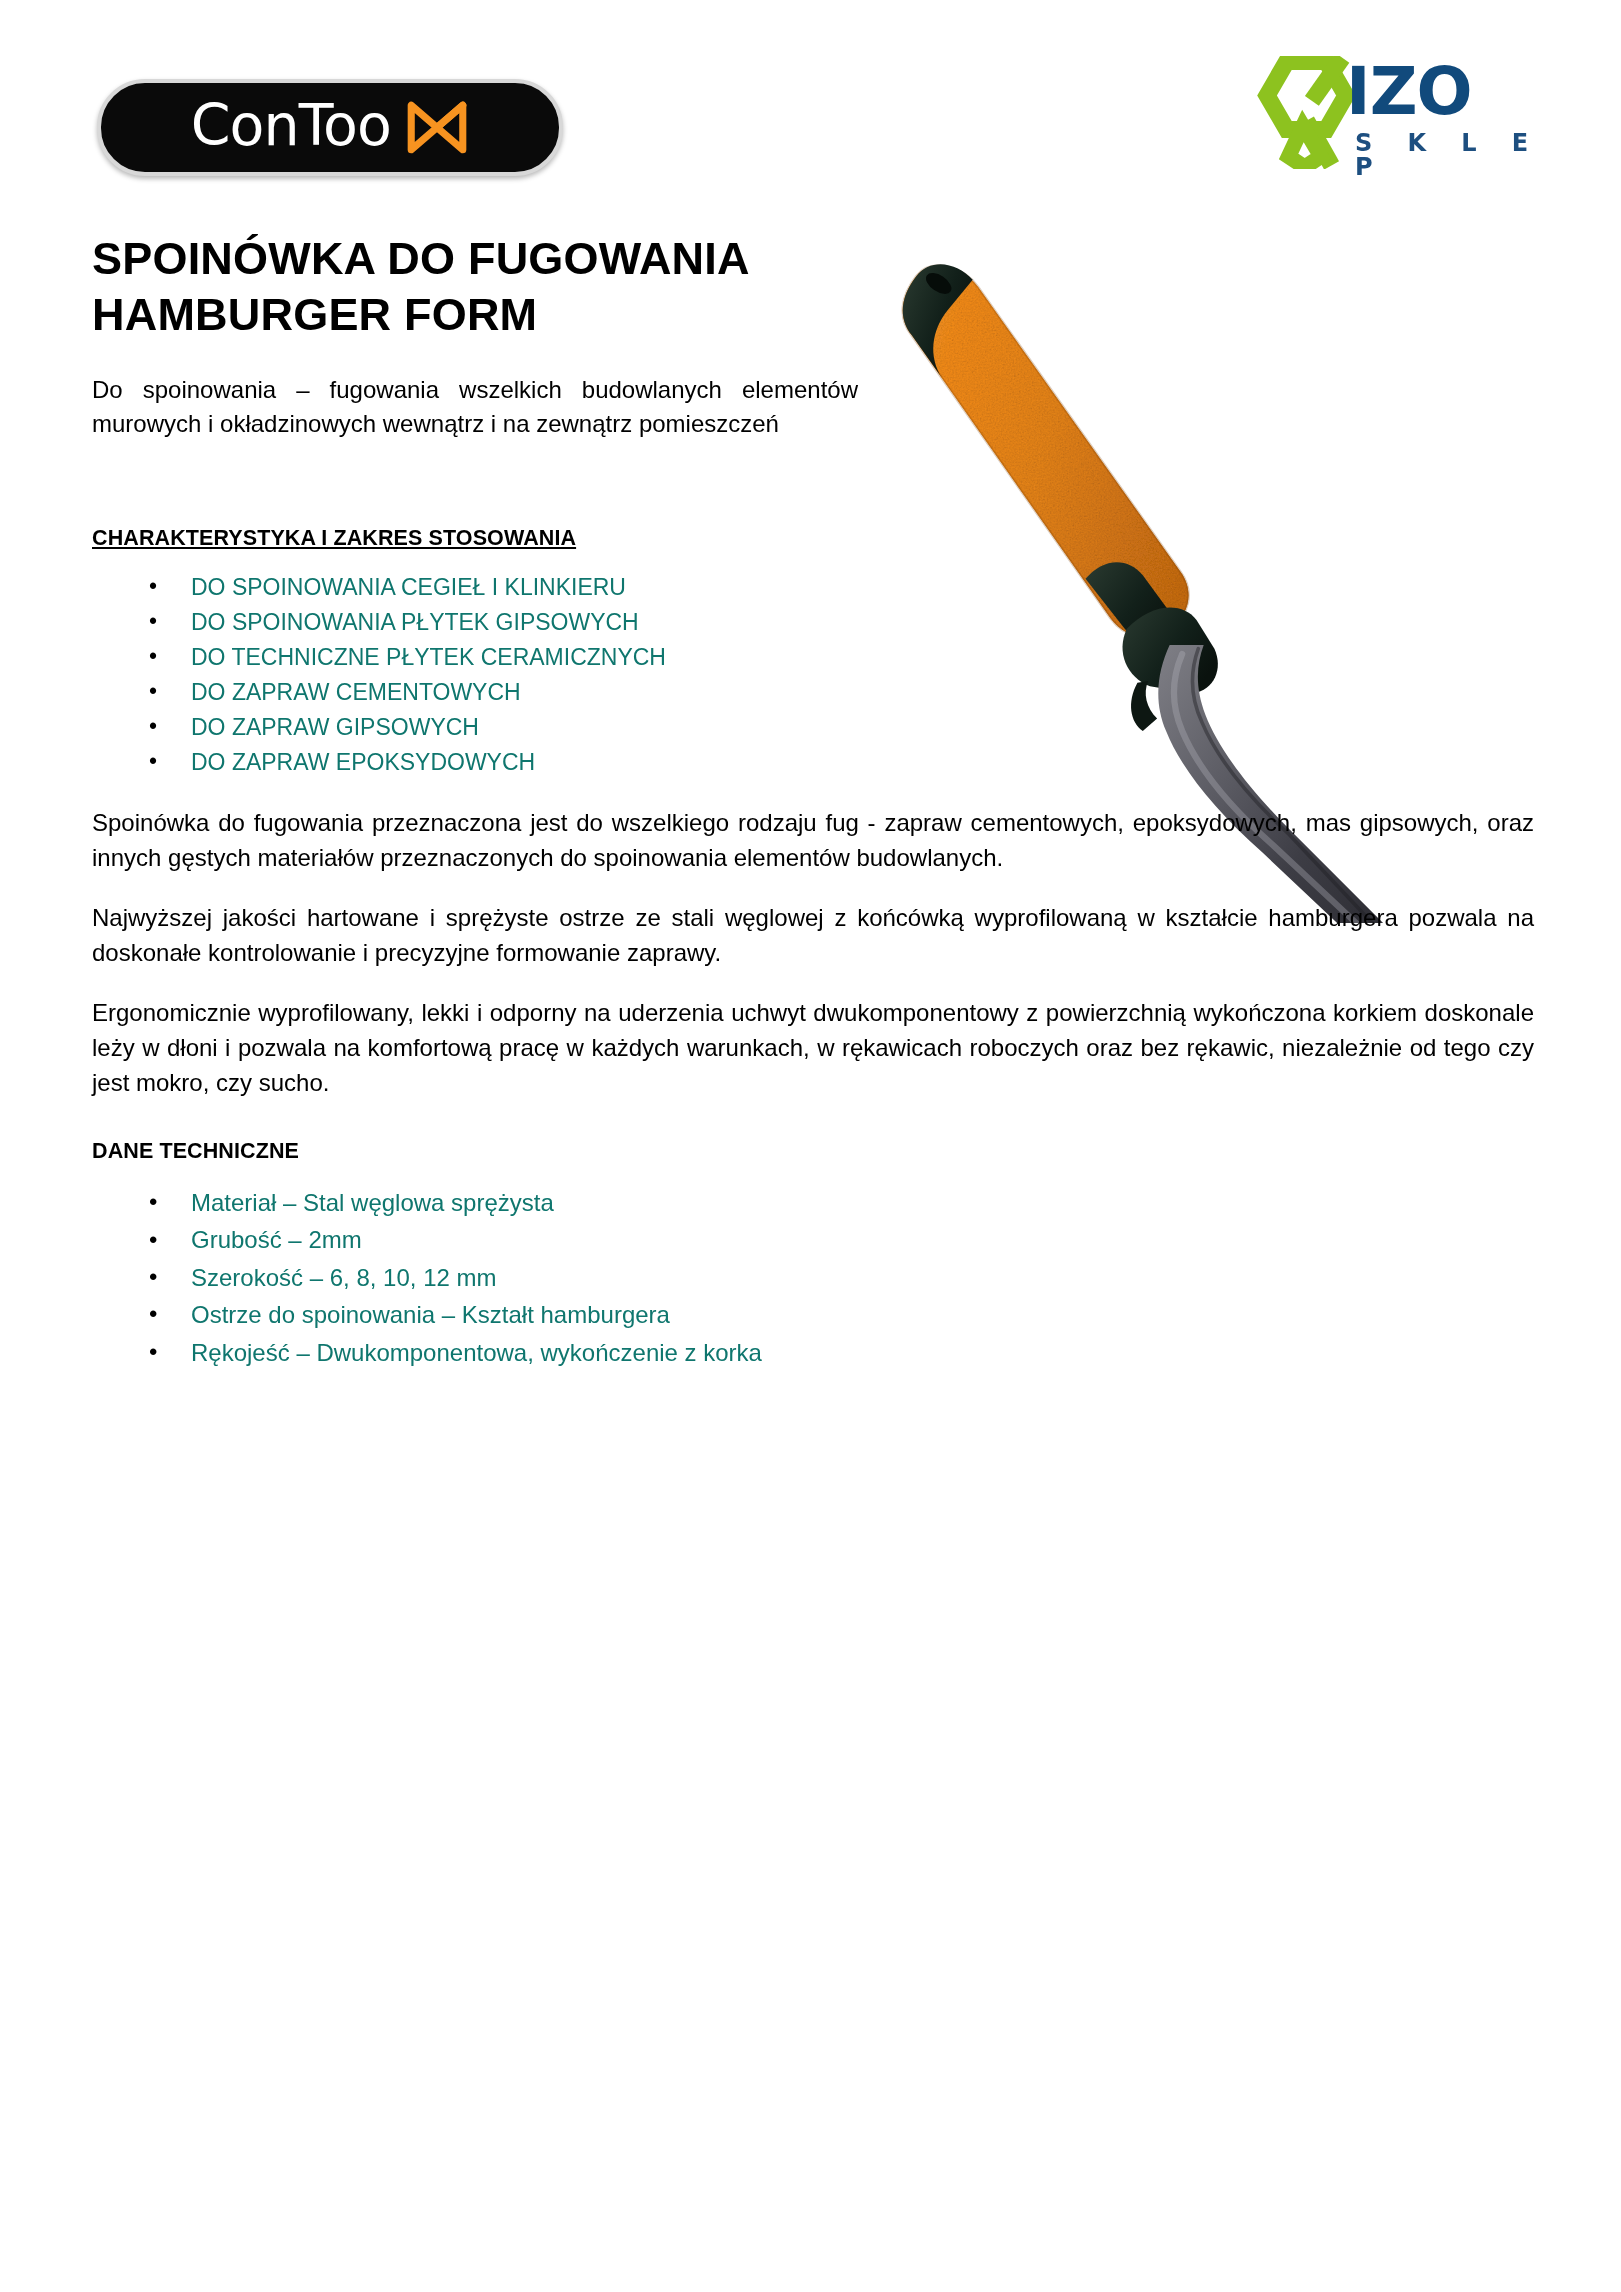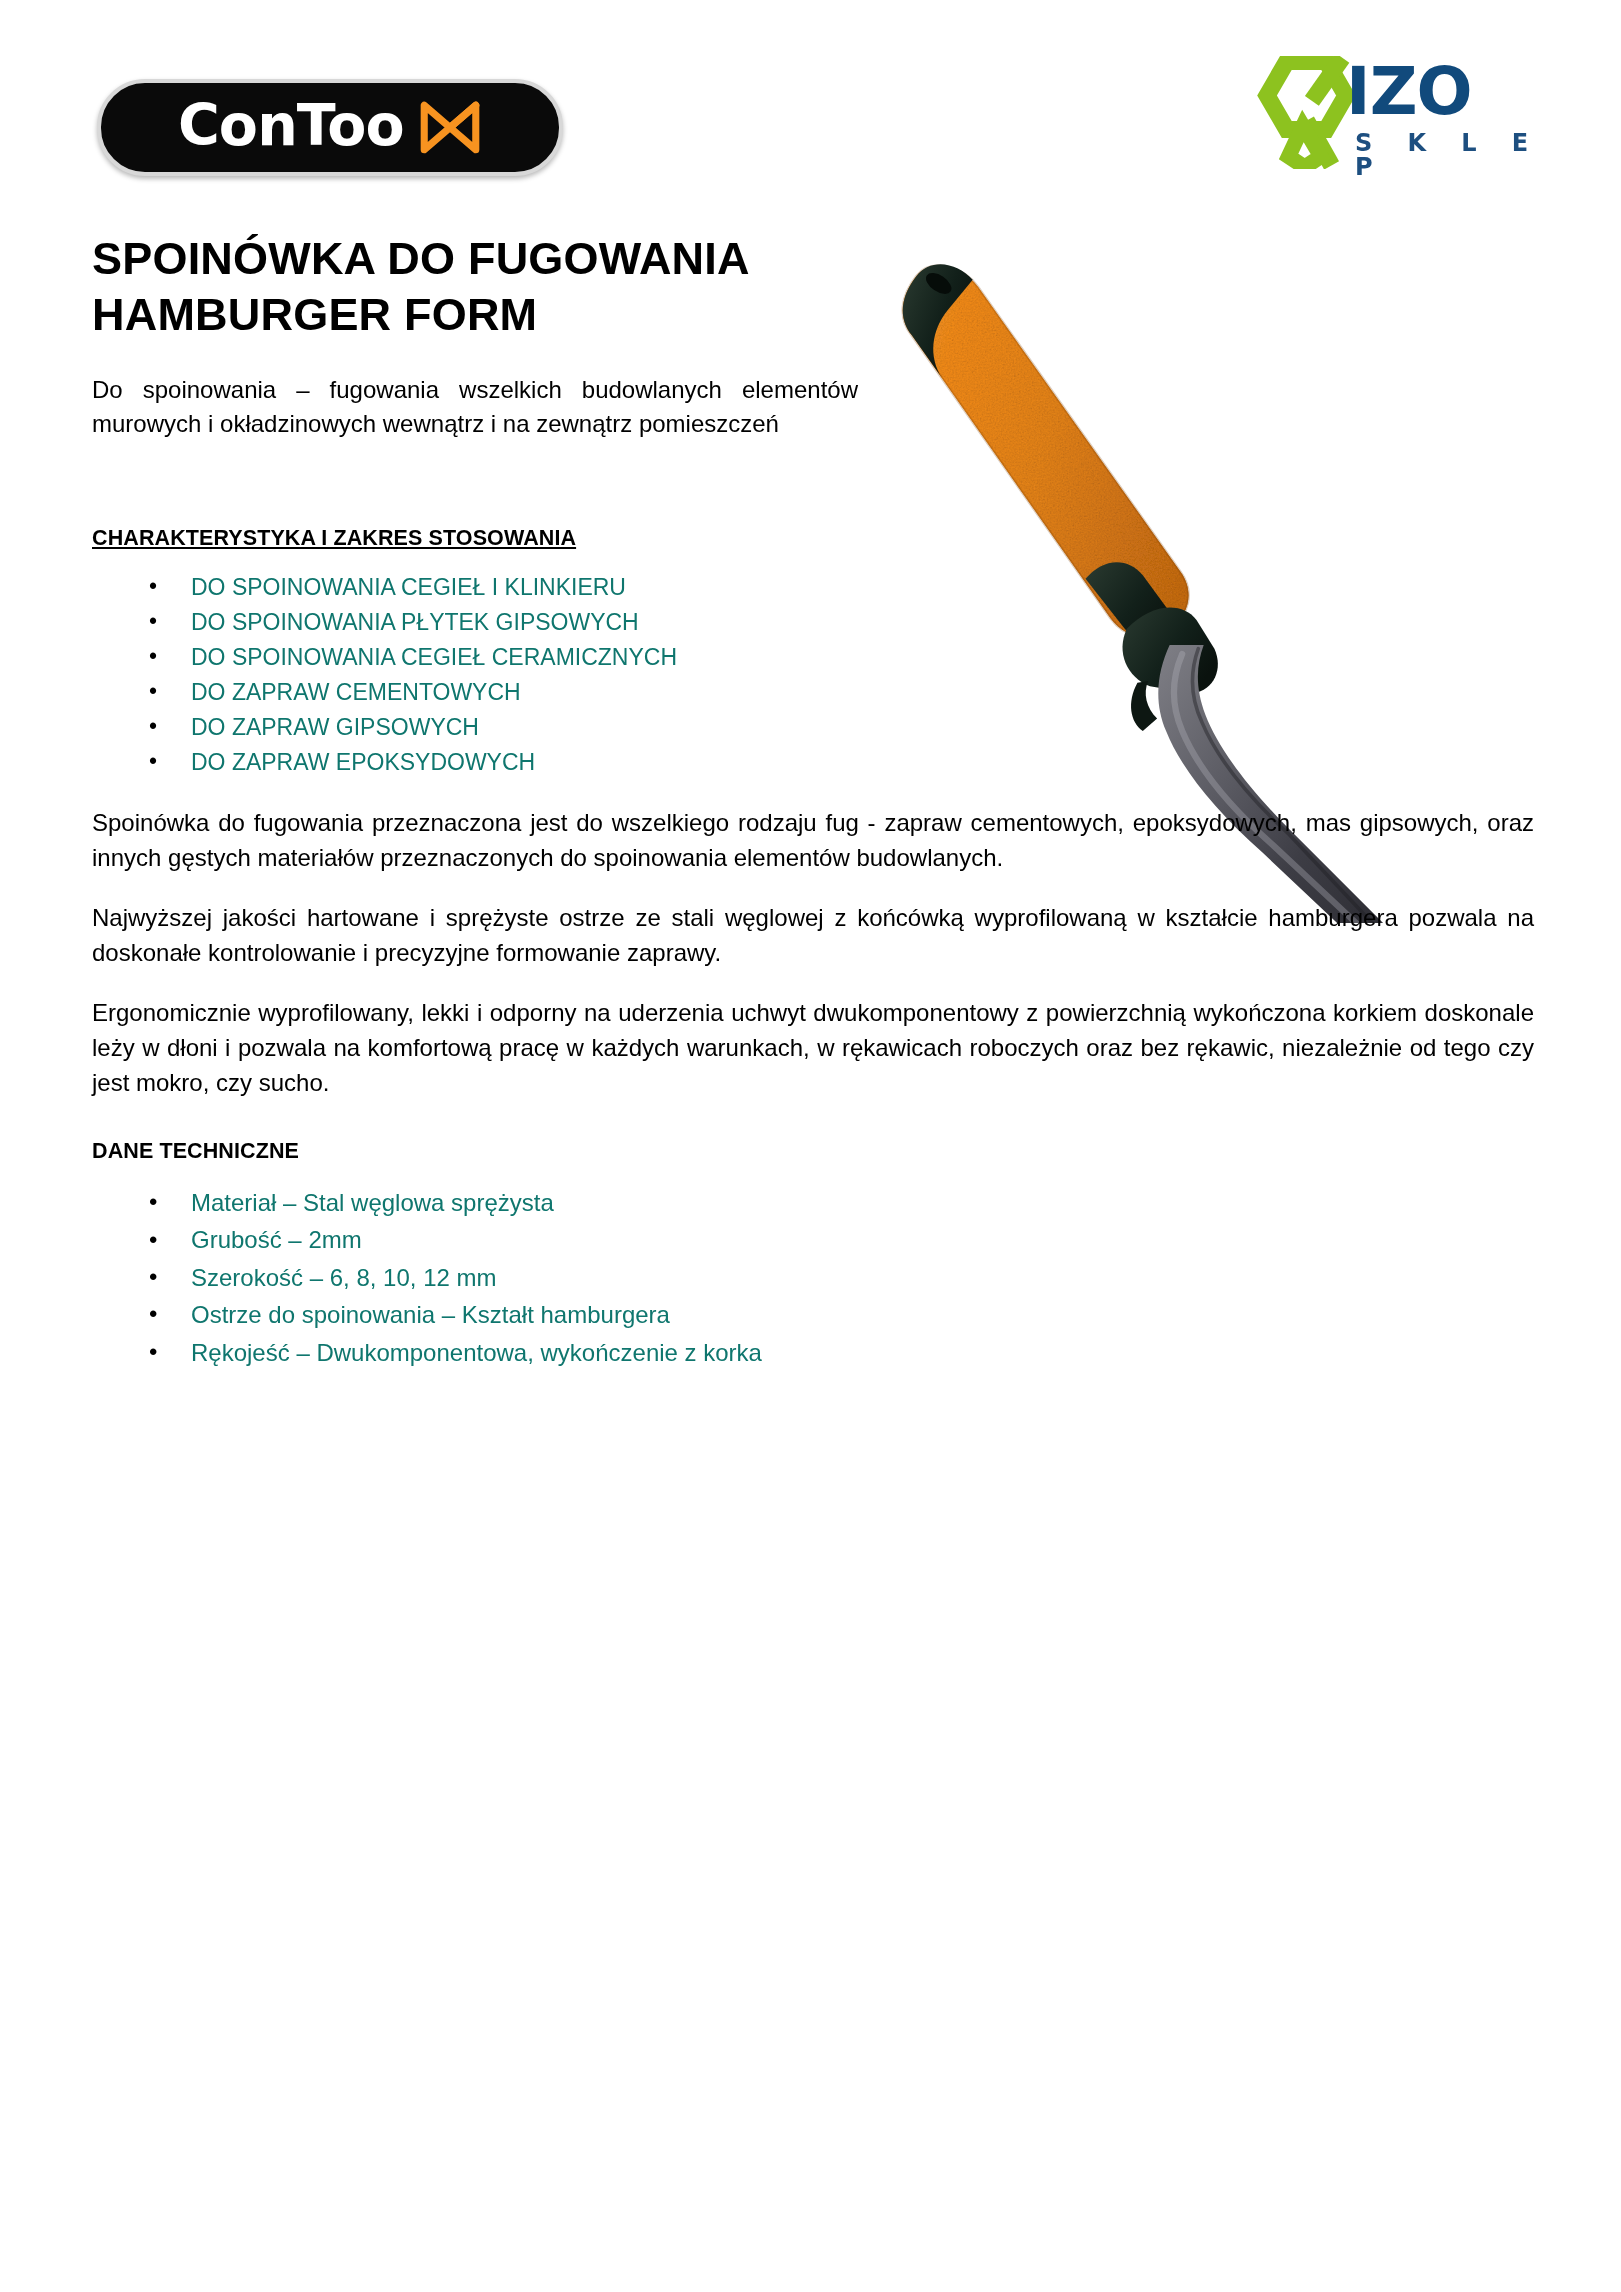"ConToo" .contoo-wordmark { font-weight: bold -> normal }
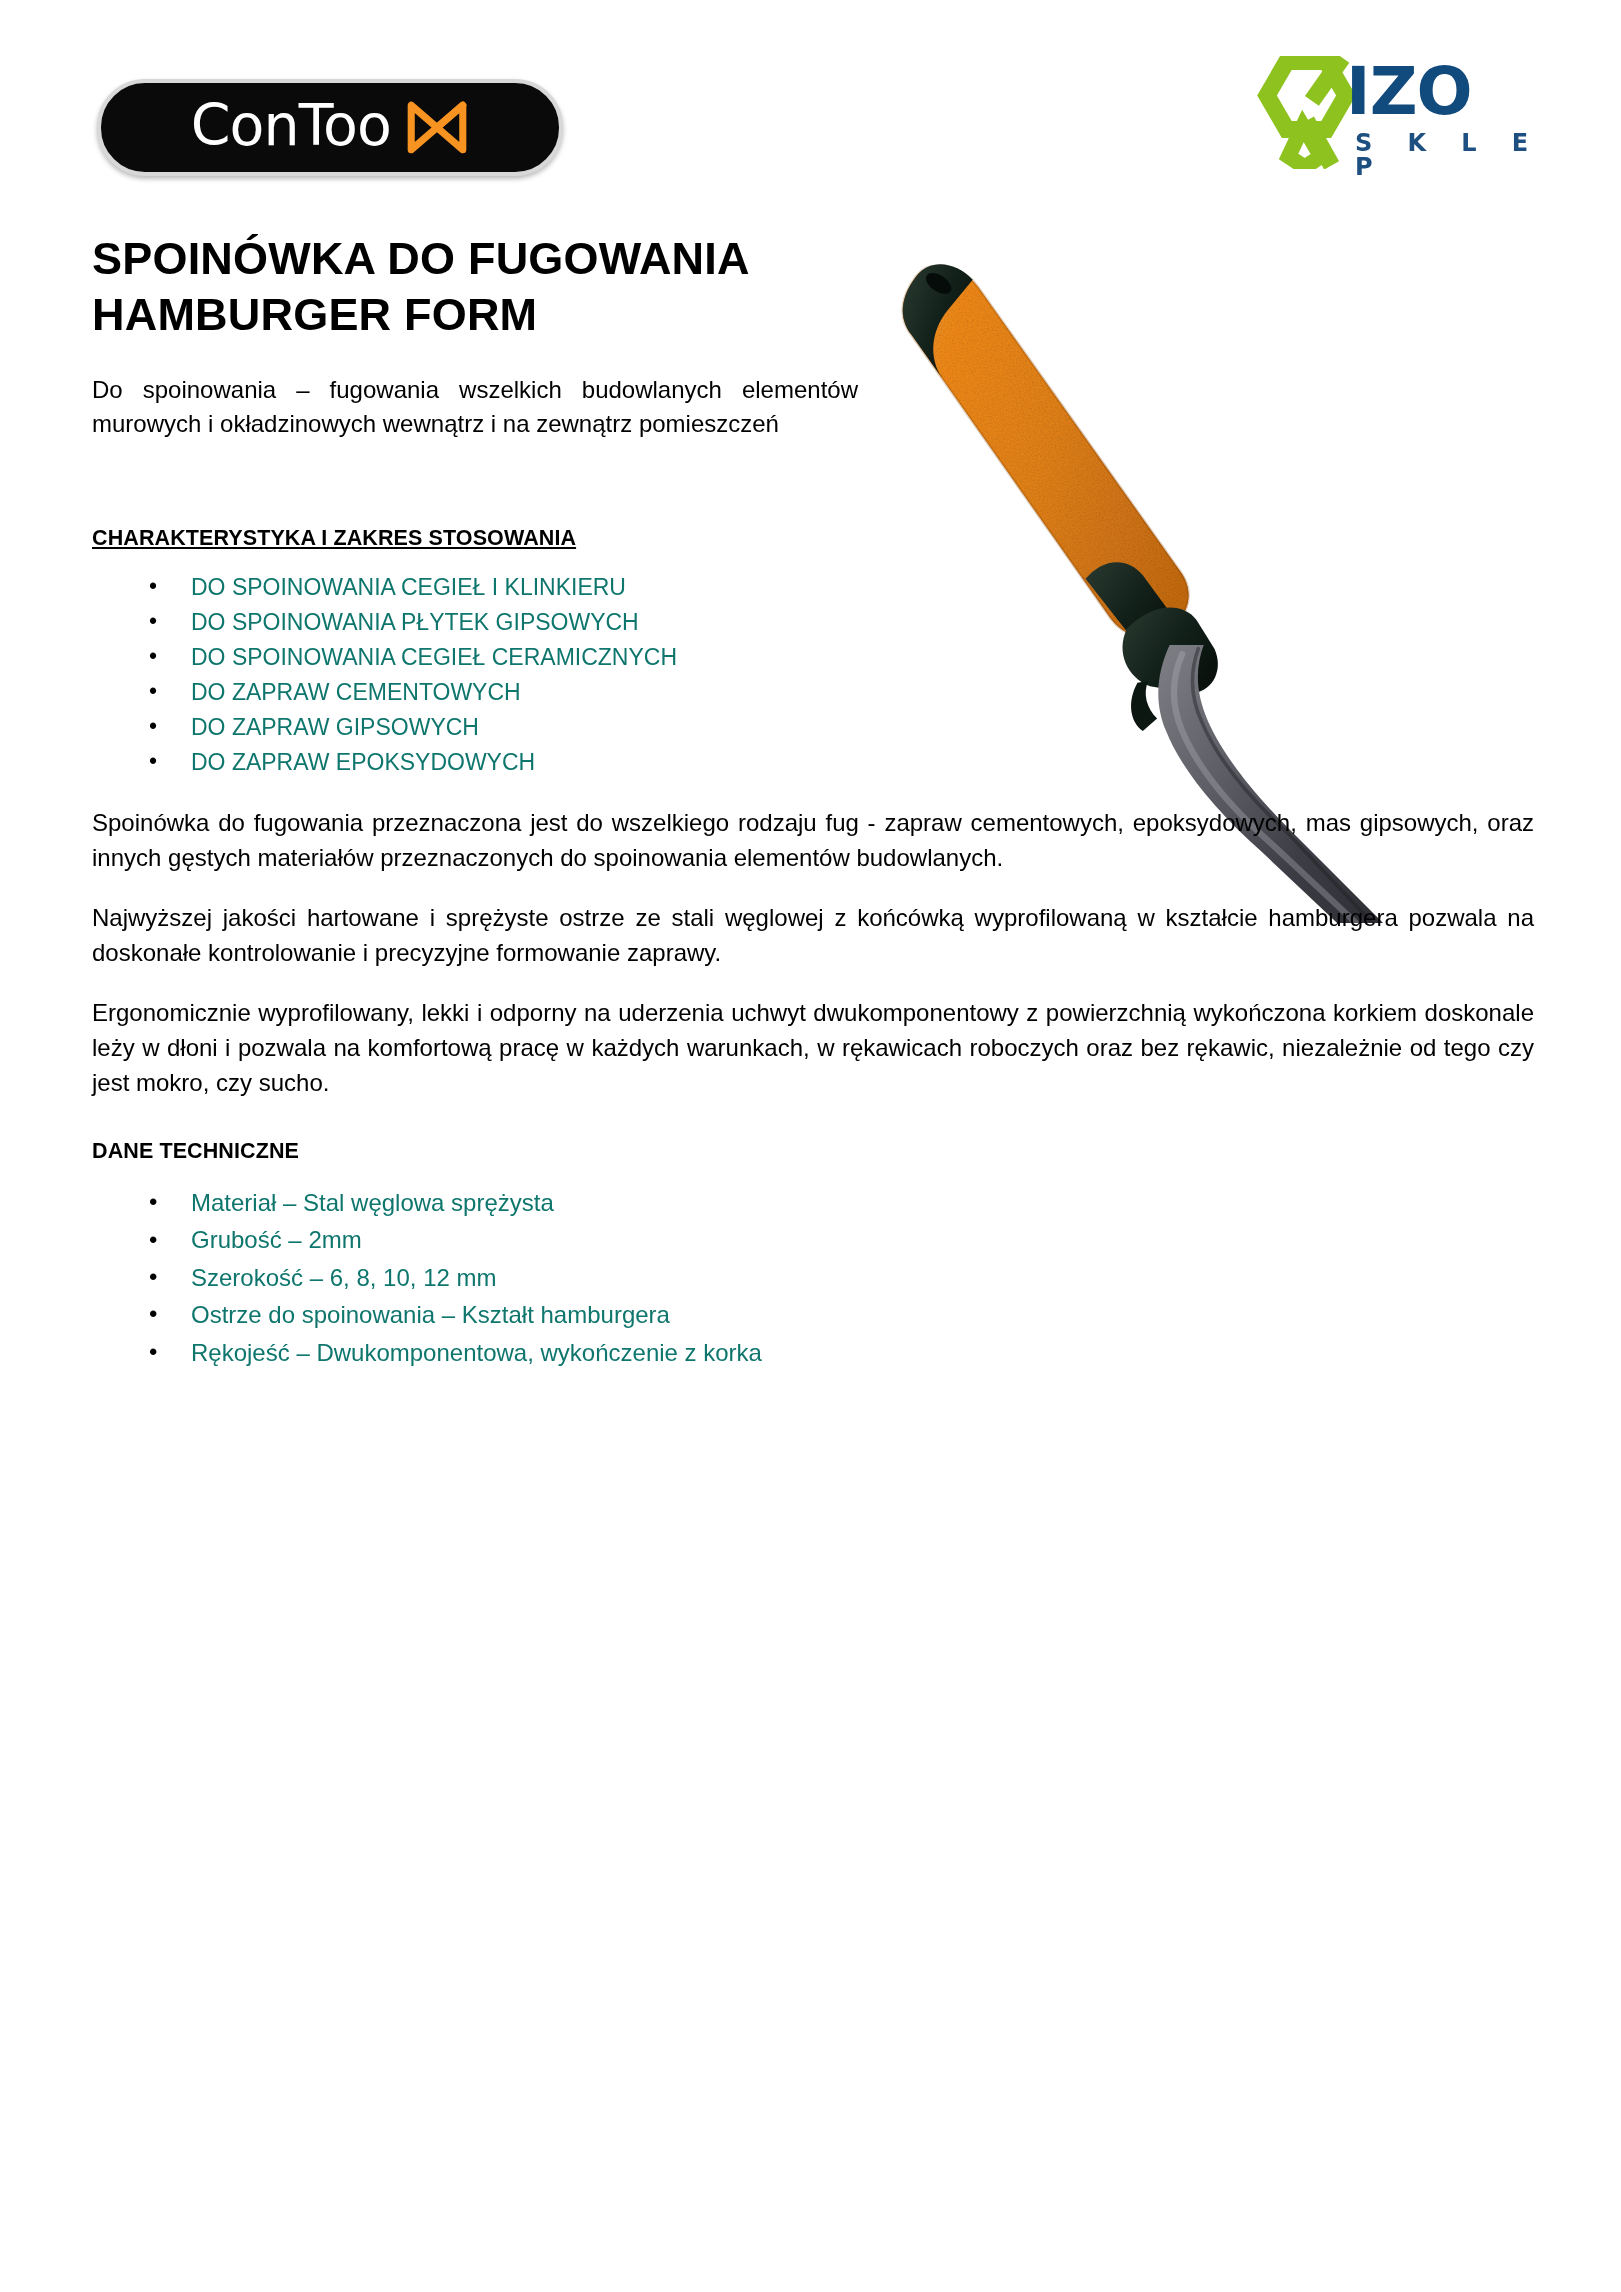"DO SPOINOWANIA CEGIEŁ CERAMICZNYCH" li { text: SPOINOWANIA CEGIEŁ -> TECHNICZNE PŁYTEK }
